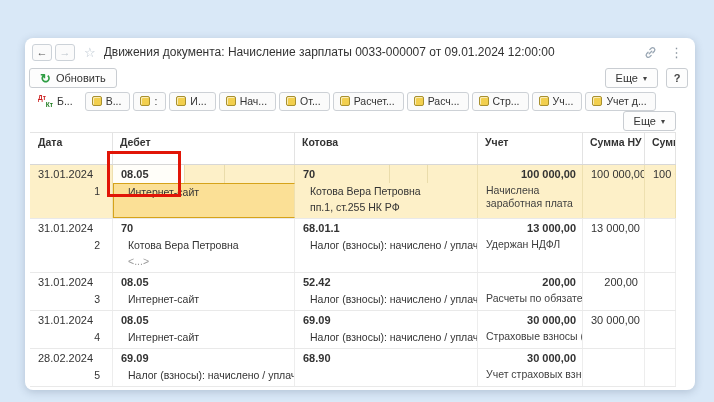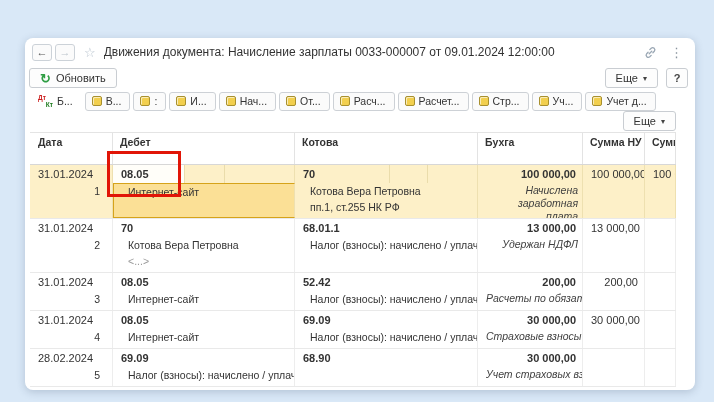"Расч..." div.tab { order: before "Расчет..." -> after "Расчет..." }
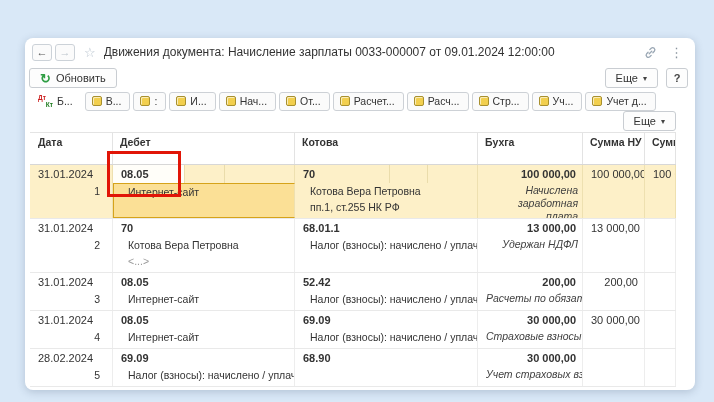"Бухга" div.th { text: Бухга -> Учет }
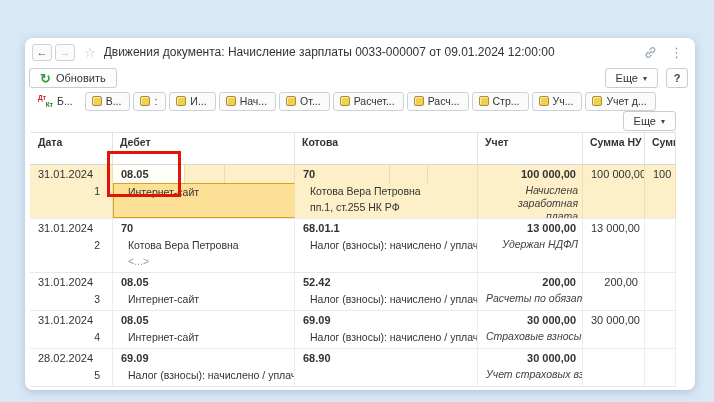"Начислена заработная плата" .c-comment { font-style: italic -> none; text-align: right -> none }
